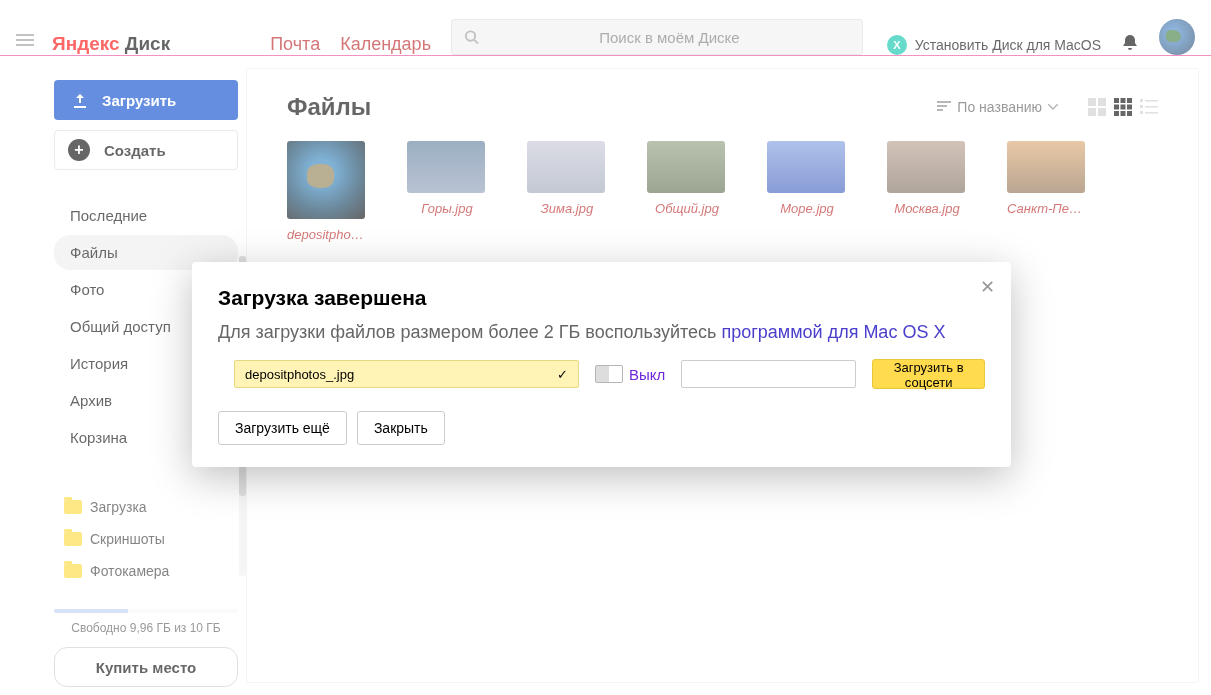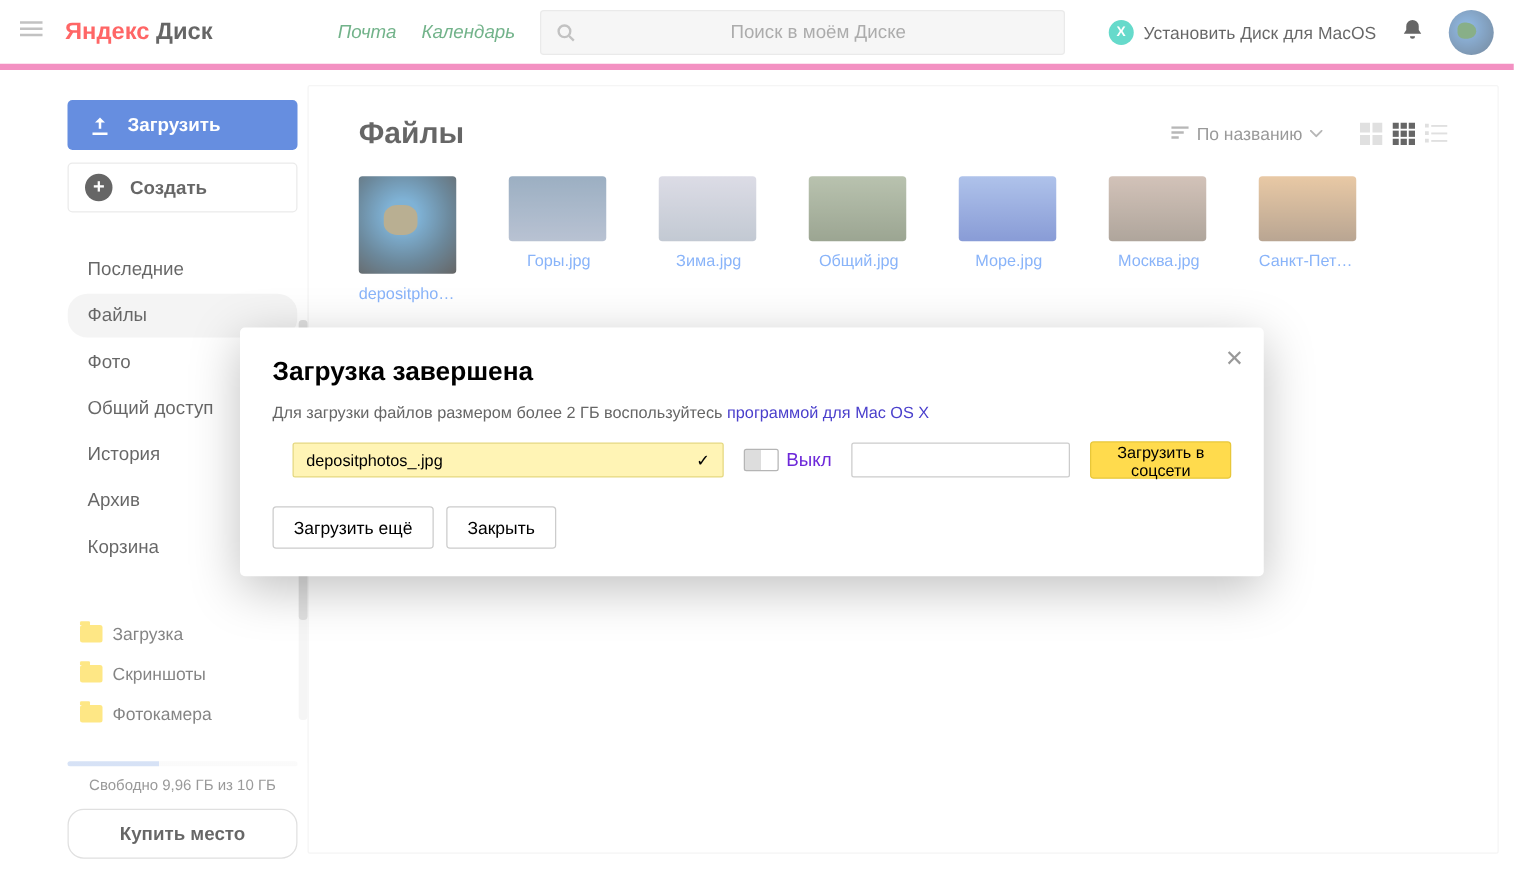"Яндекс Диск" .header { align-items: center -> flex-end; border-bottom: 5px solid #ec4899 -> 1px solid #ec4899 }
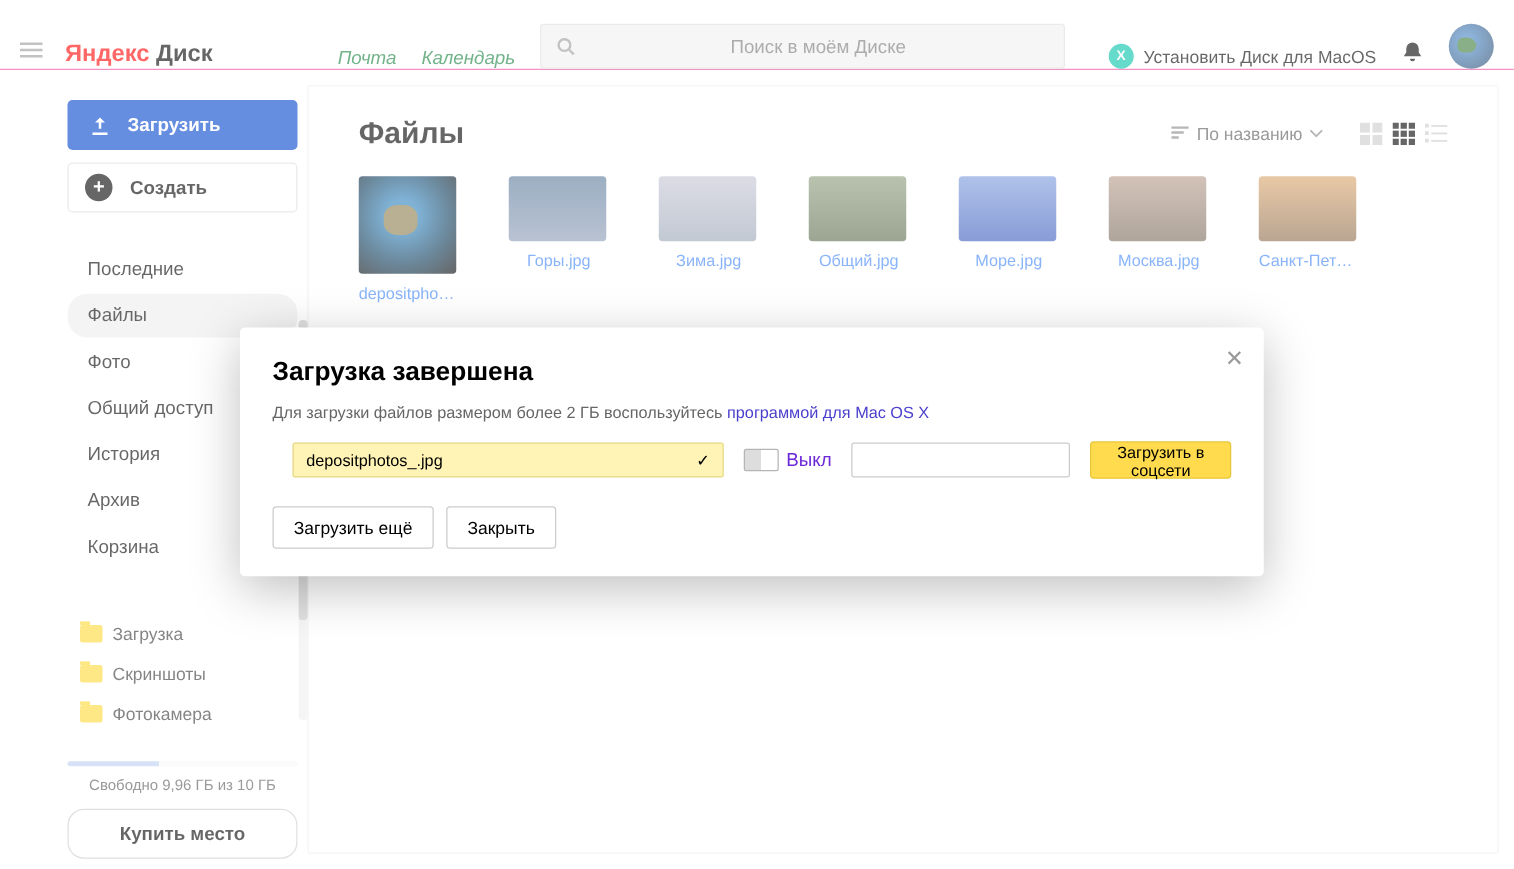"Почта" .header-link { color: #15803d -> #b91c1c; font-size: 15px -> 18px; font-style: italic -> none }
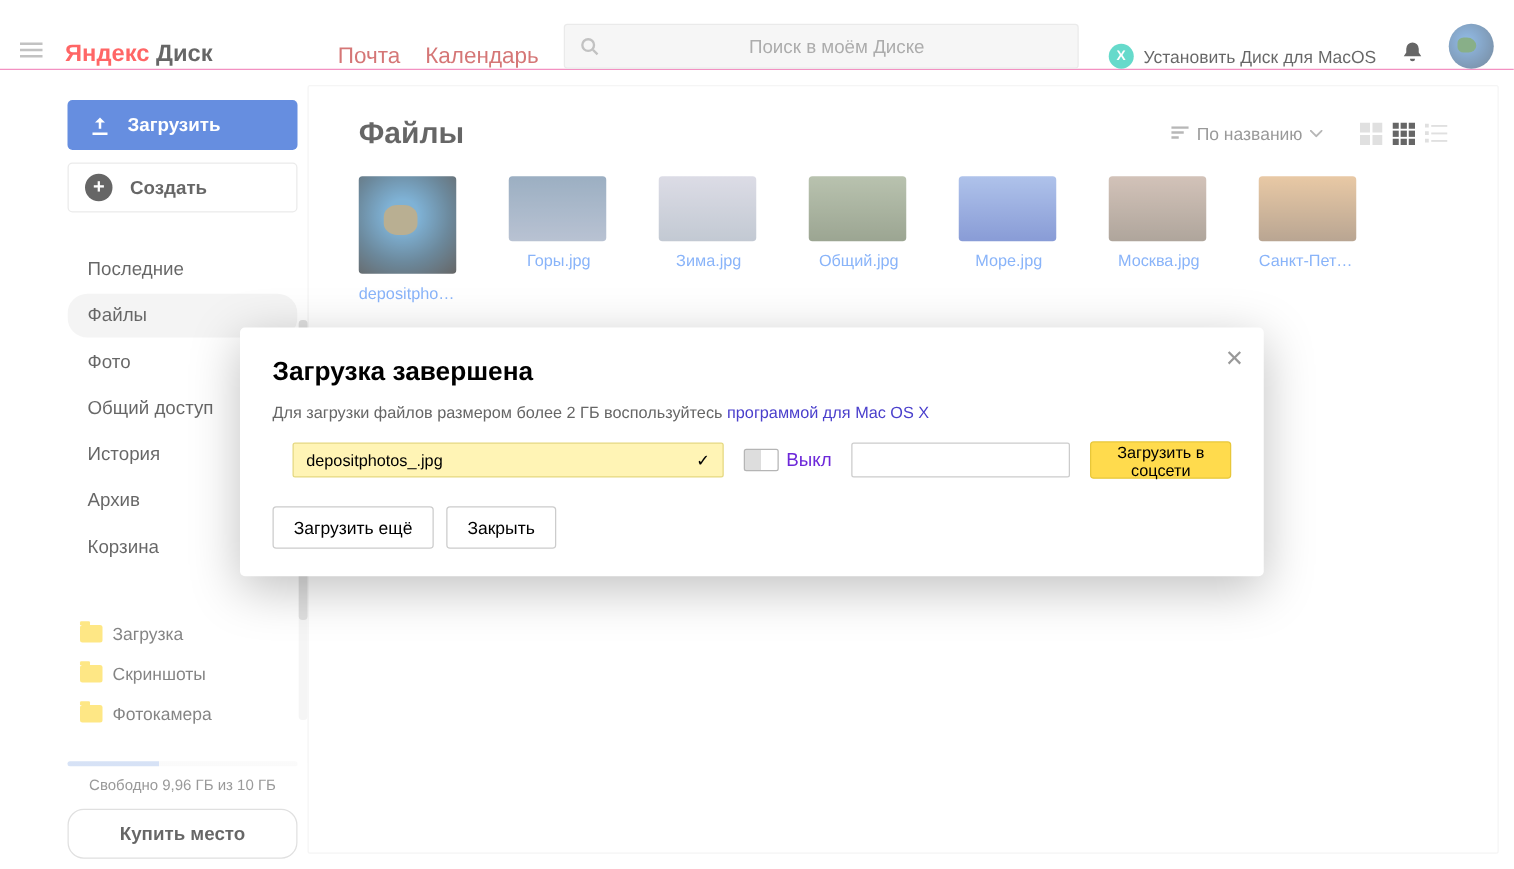"Горы.jpg" .file-name { color: #3b82f6 -> #b91c1c; font-style: none -> italic }
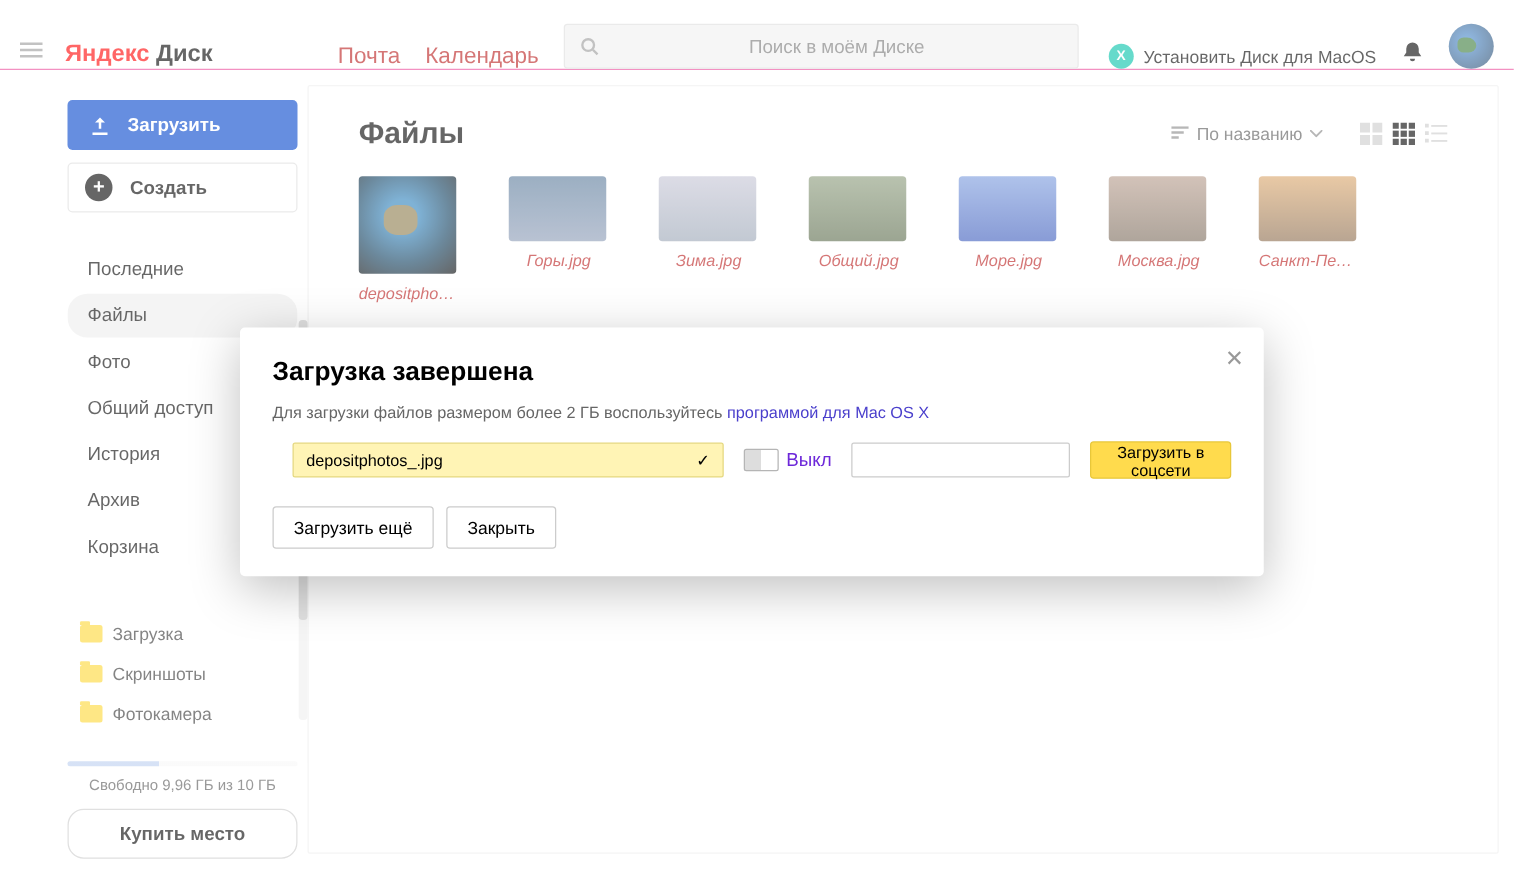"Для загрузки файлов размером более" .modal-sub { font-size: 13px -> 18px }
